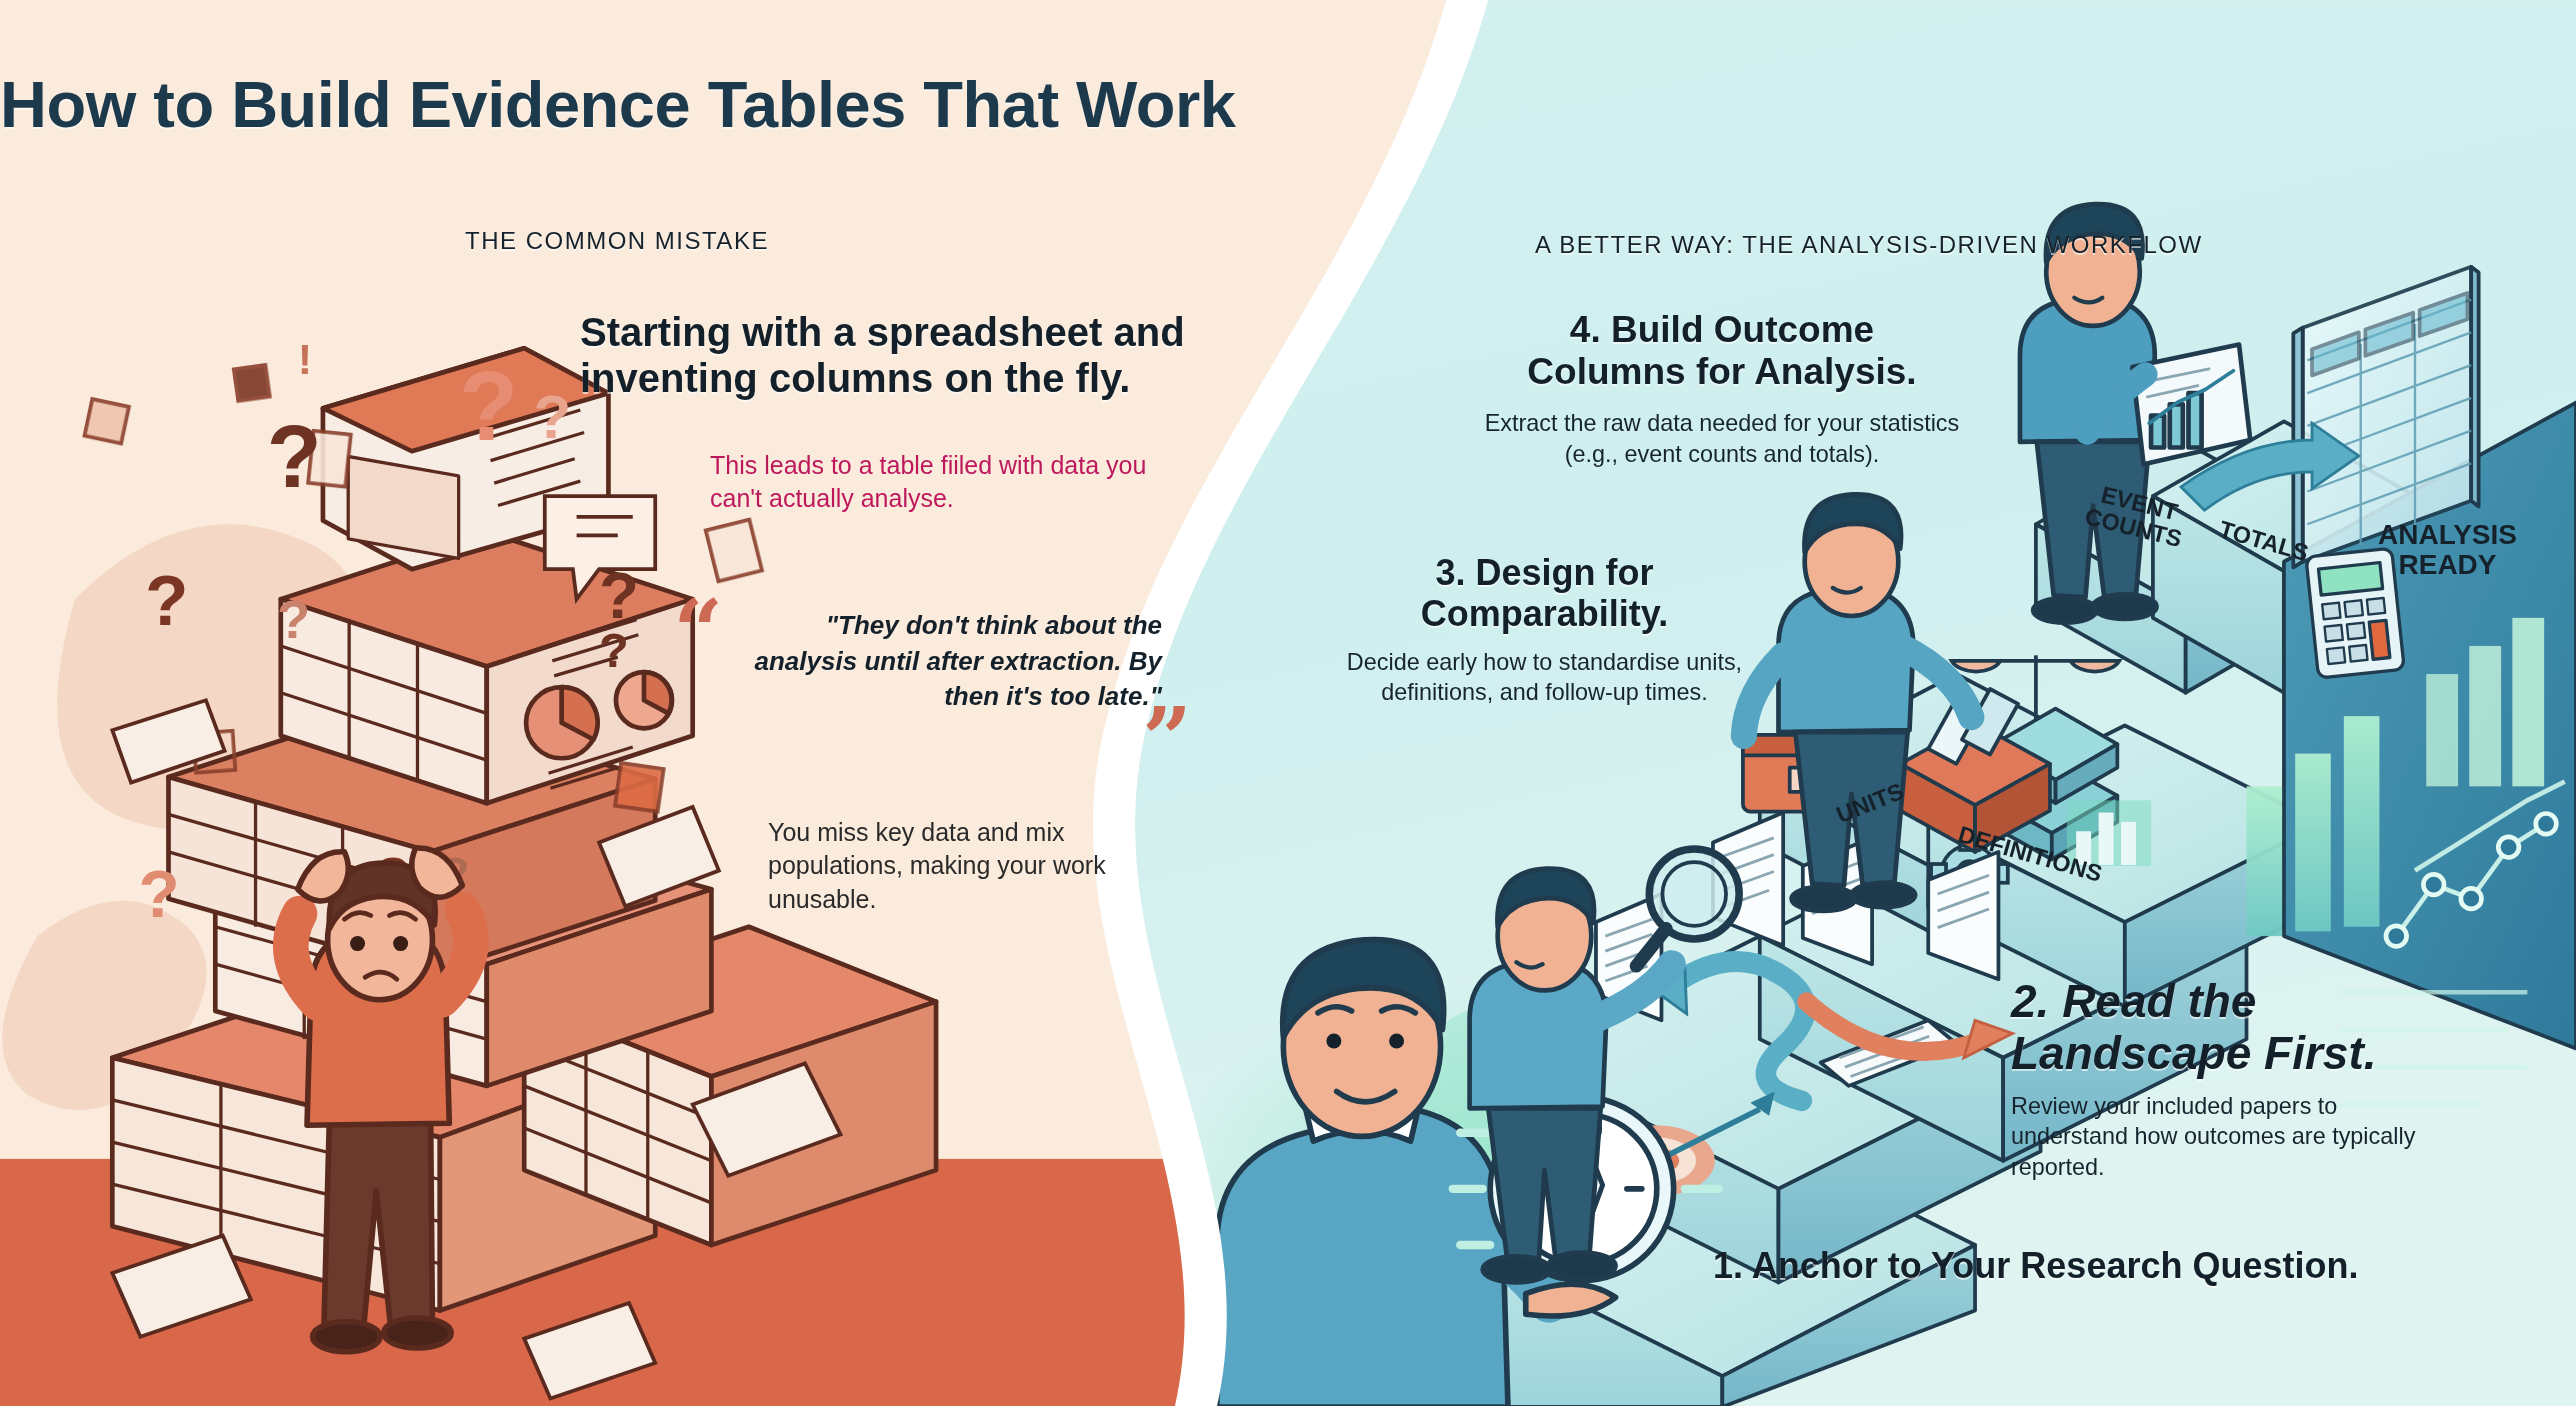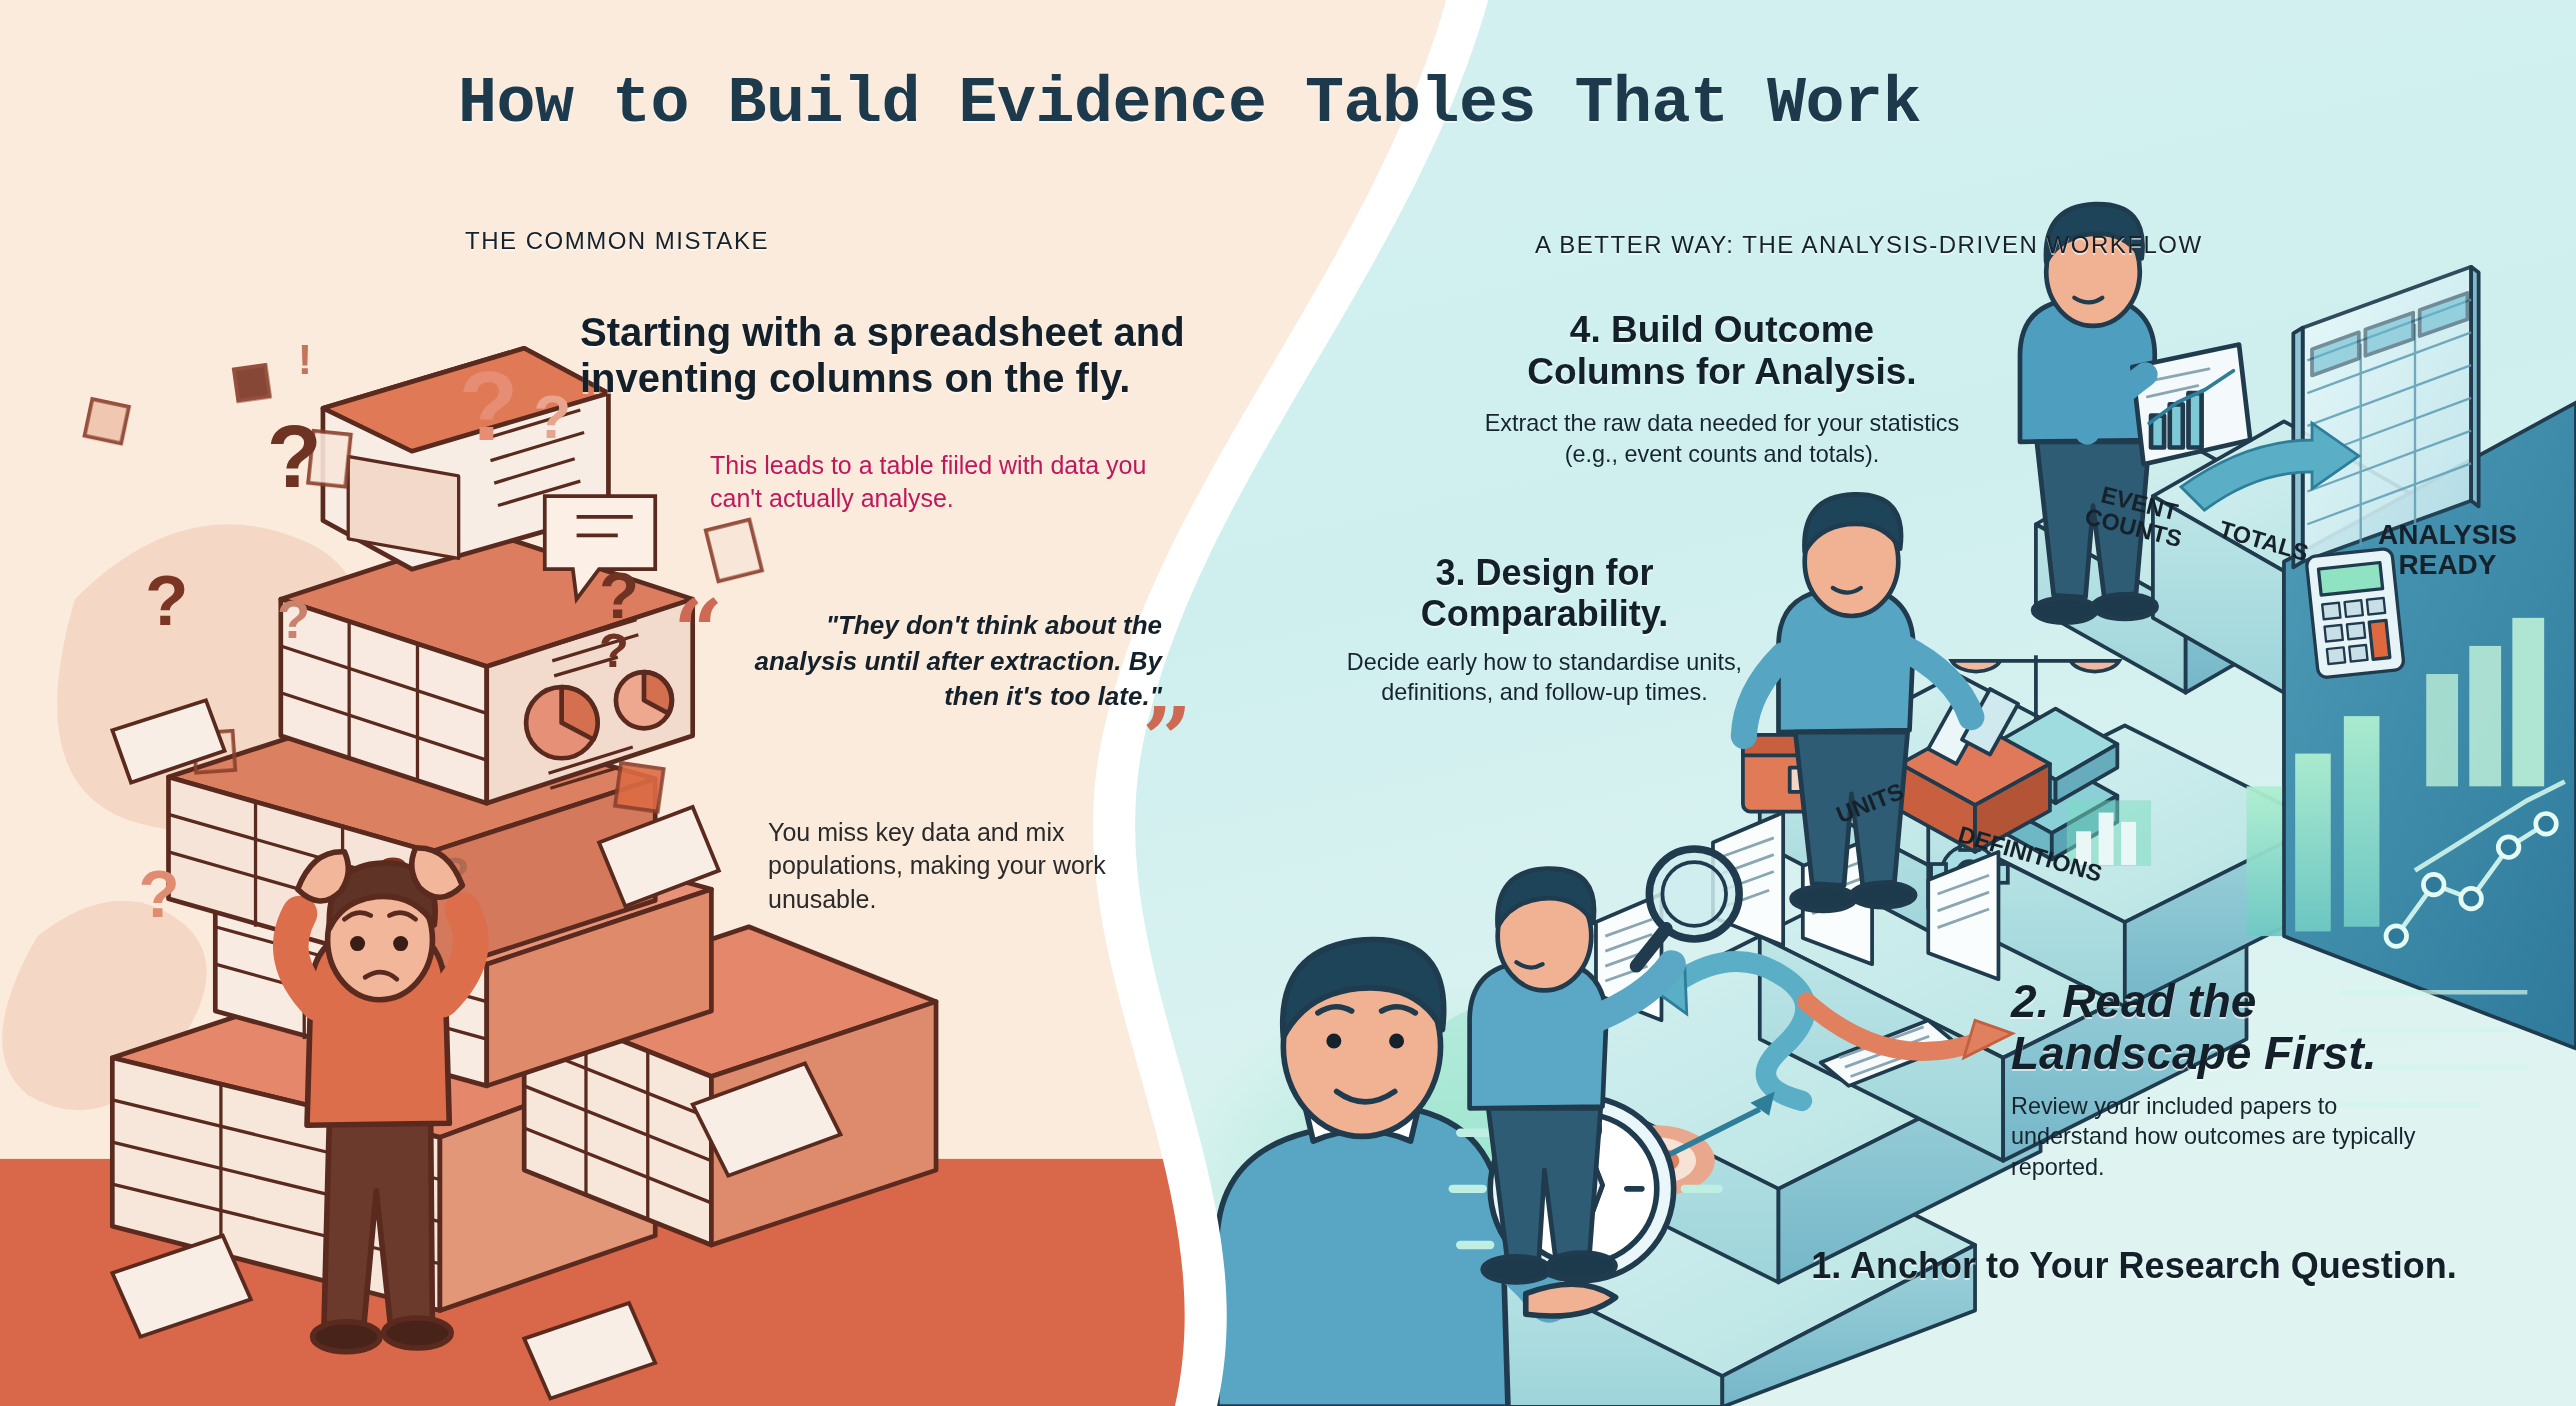"How to Build Evidence Tables" .title { font-family: Liberation Mono, monospace -> none; text-align: center -> left }
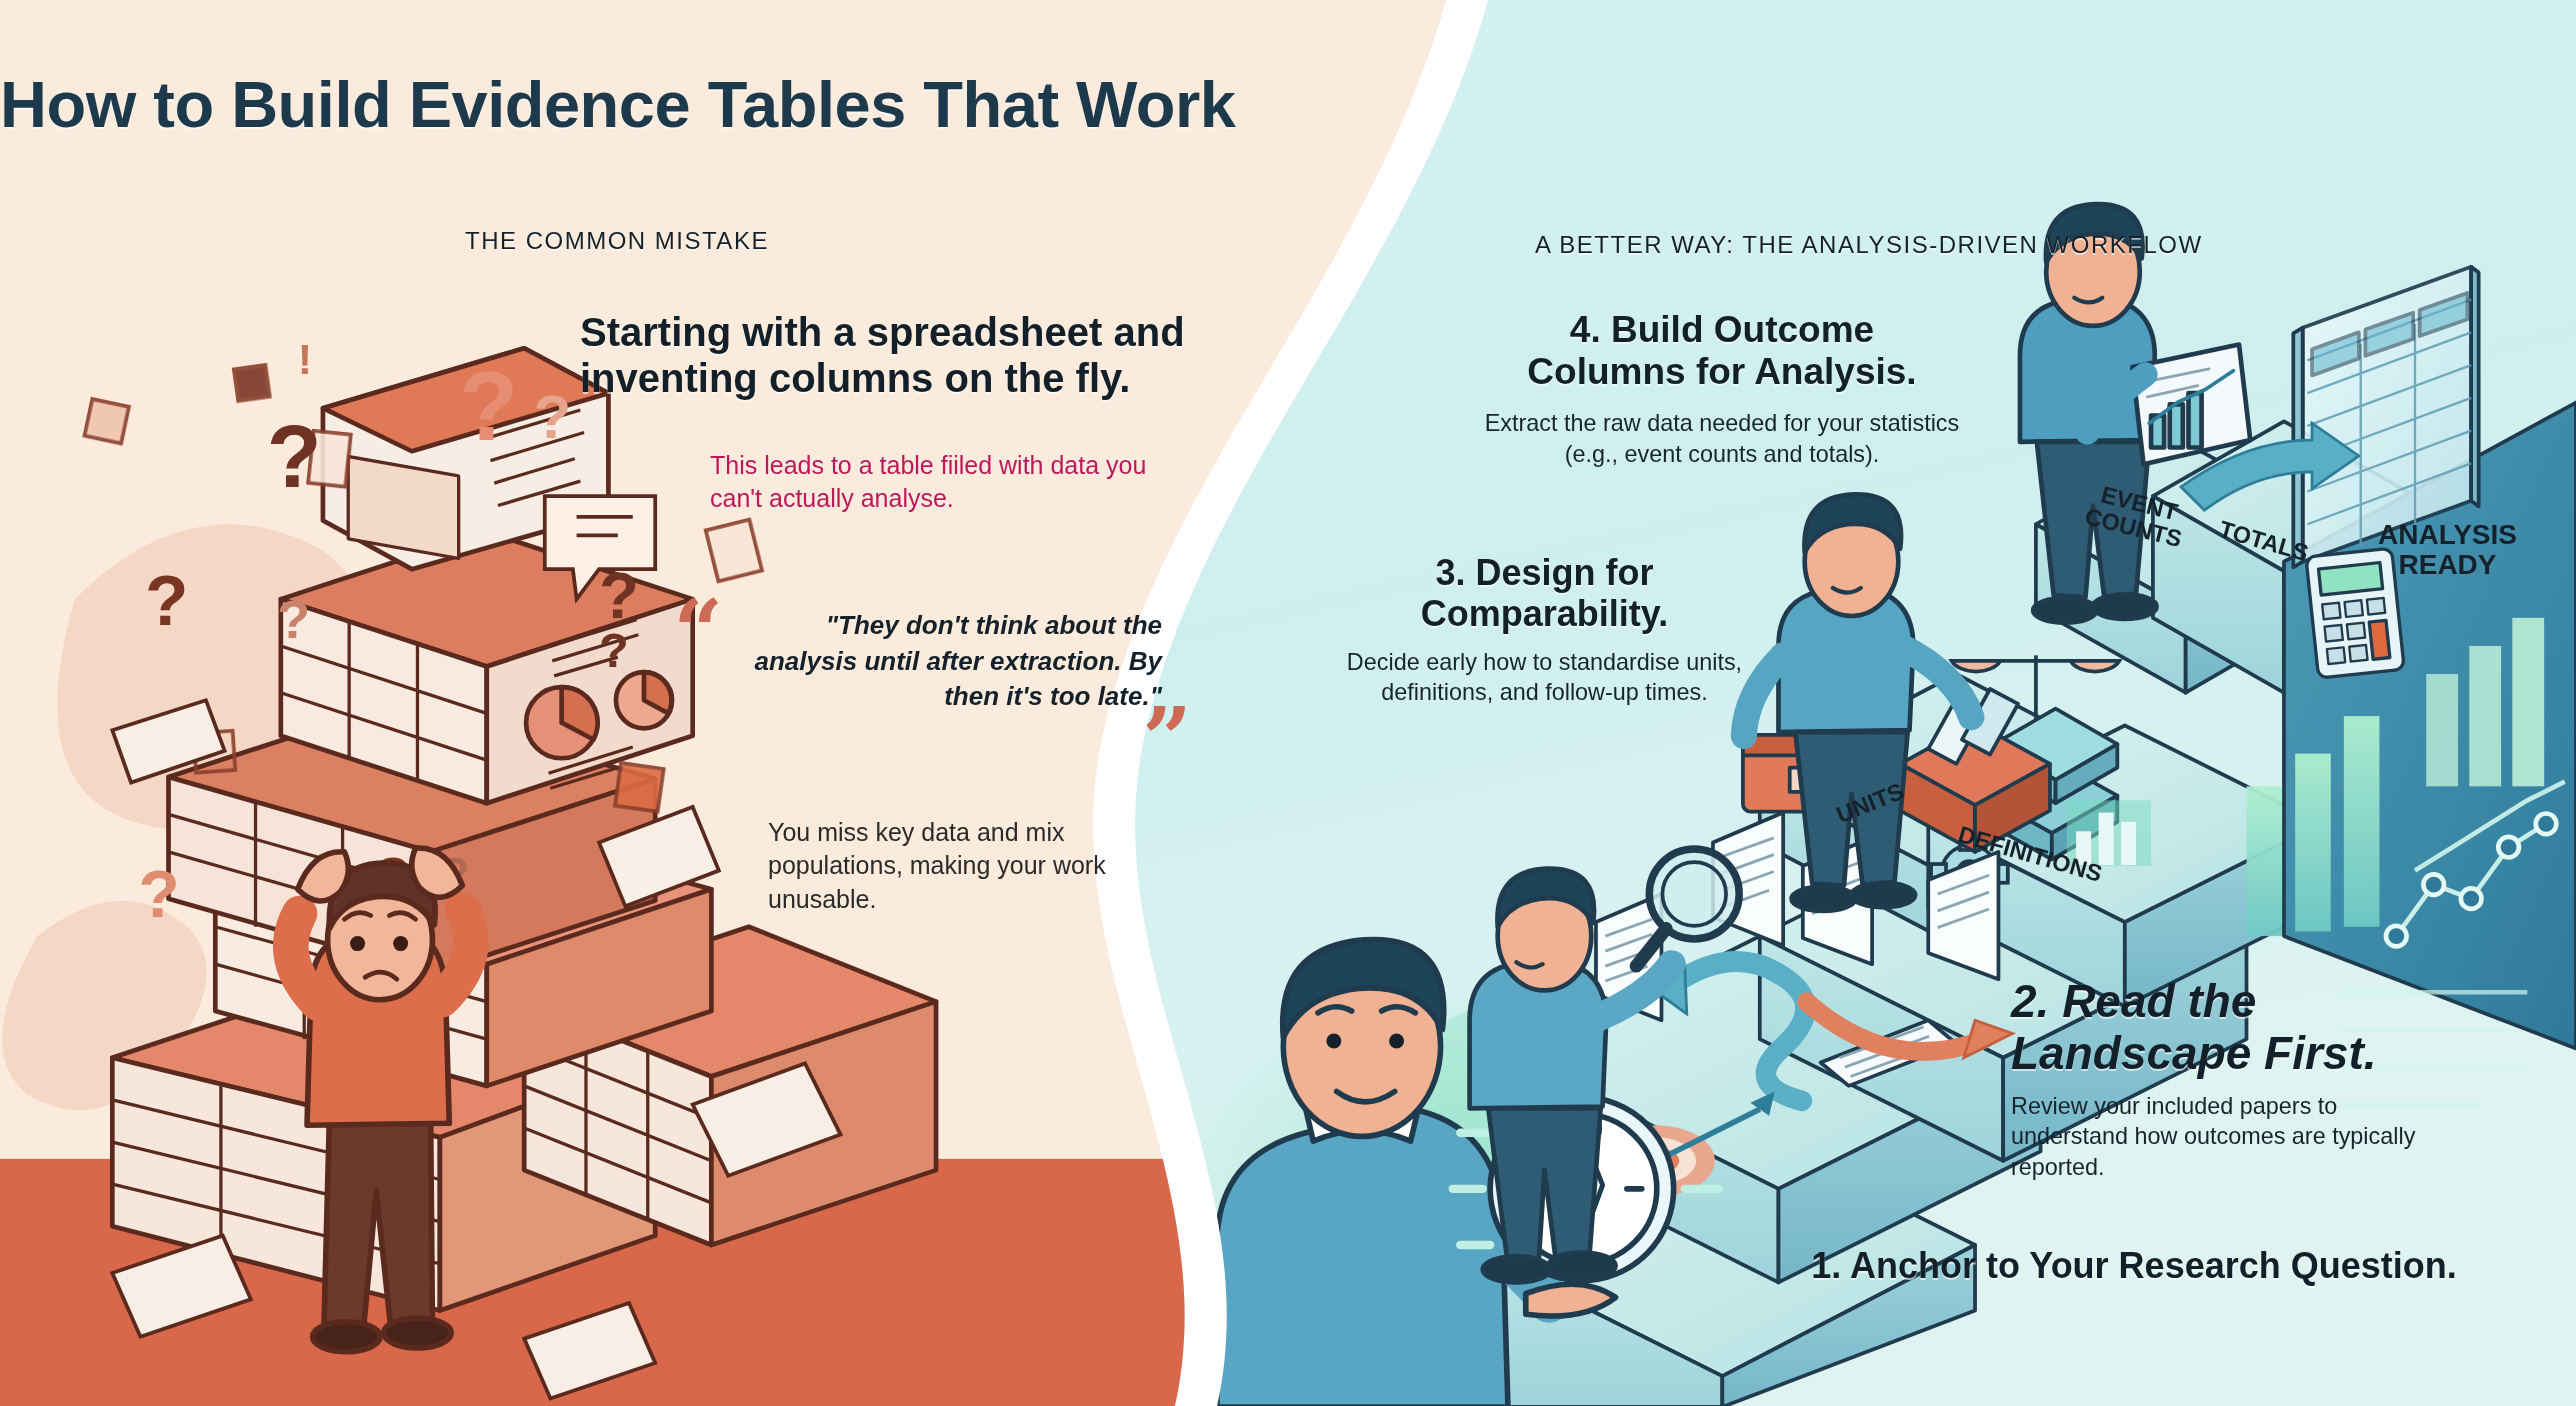"1. Anchor to Your Research" .step1 .num-title { text-align: center -> none }
